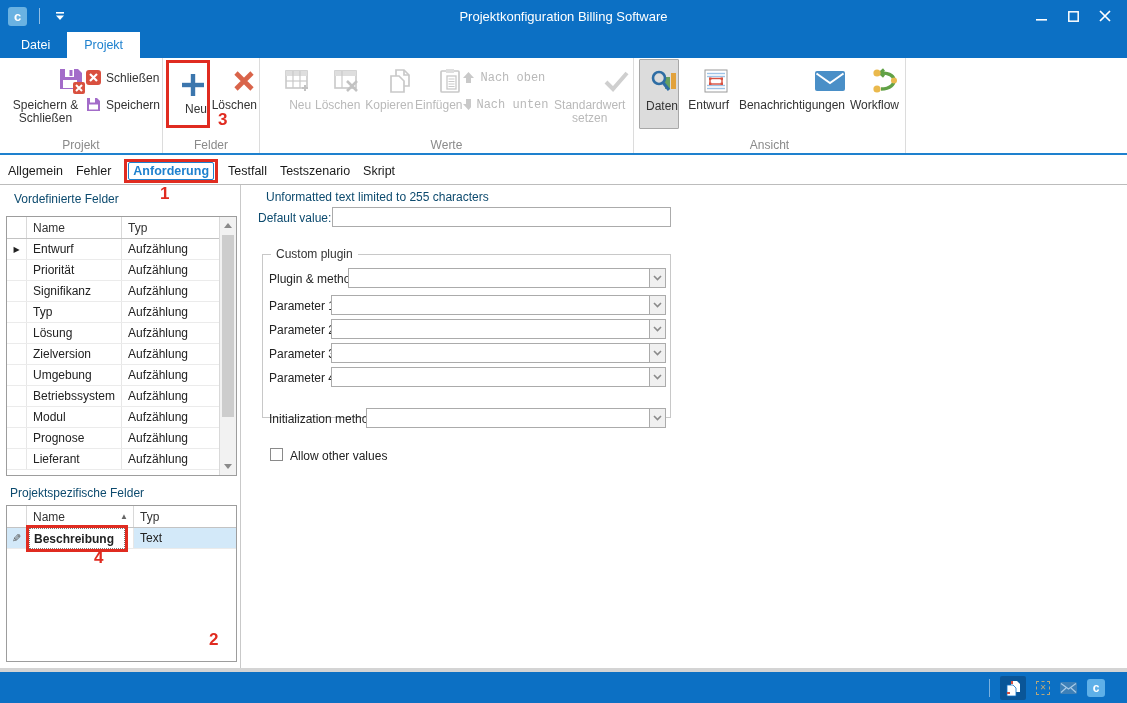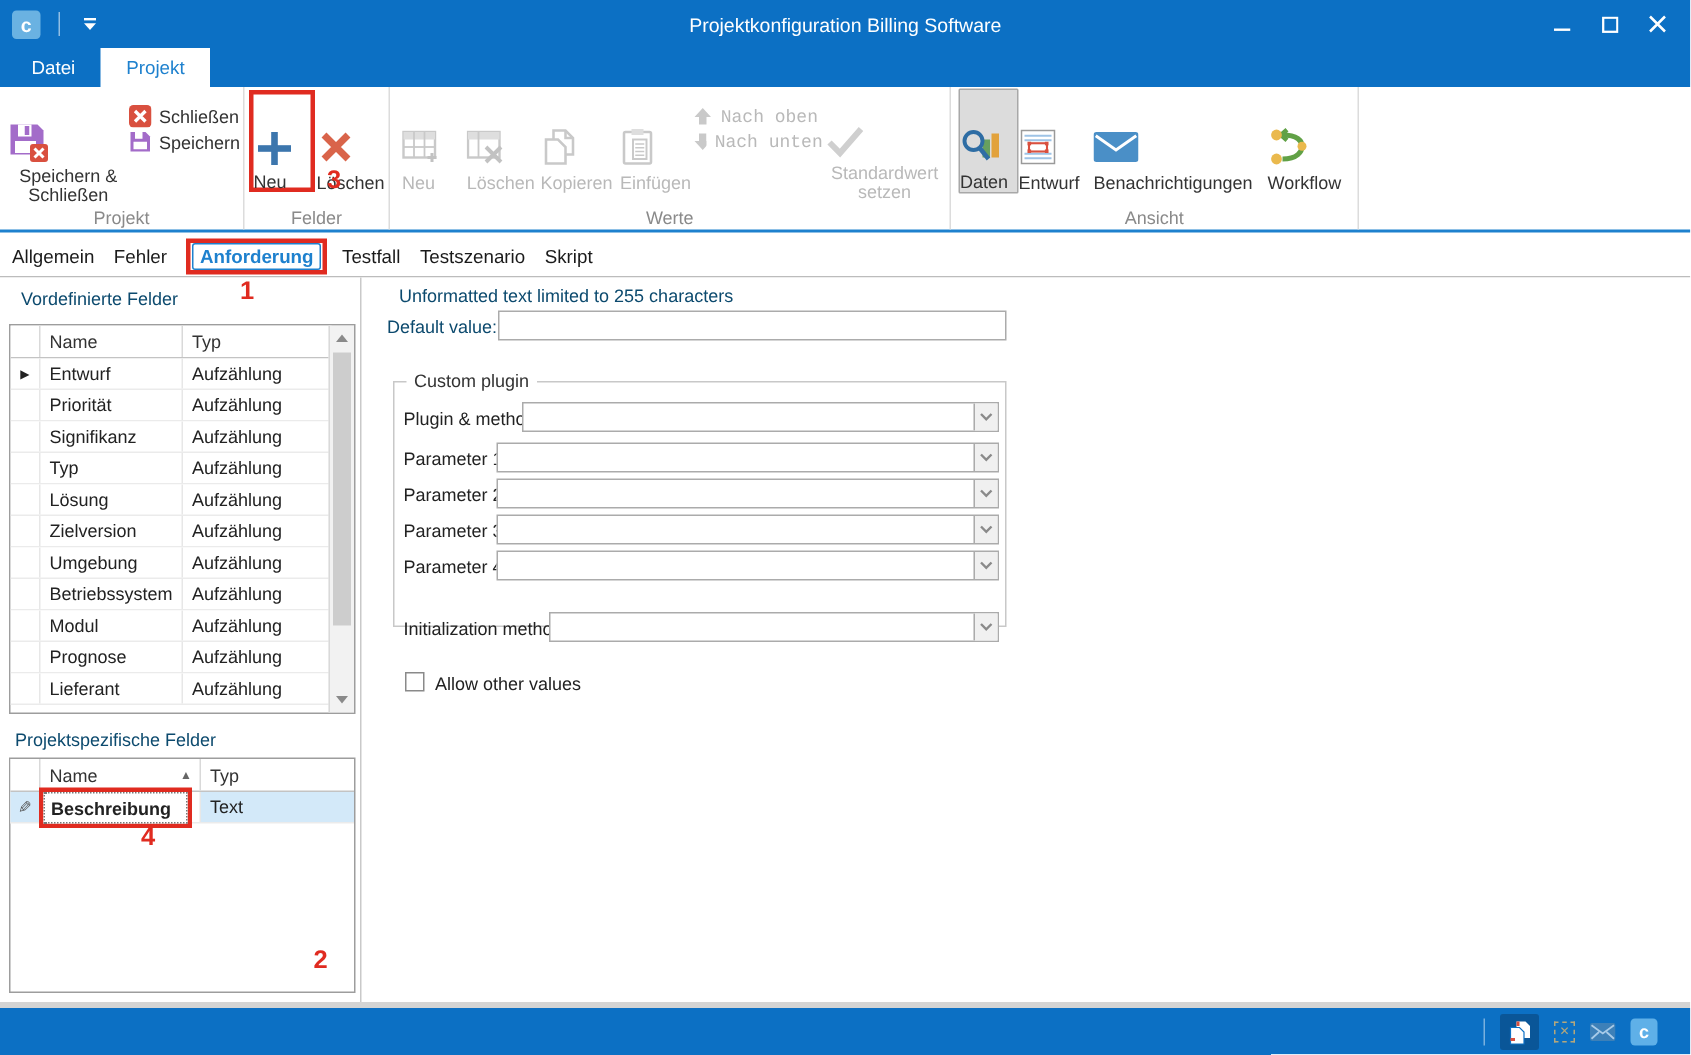"Schließen" .small-col { gap: 0 -> 10px }
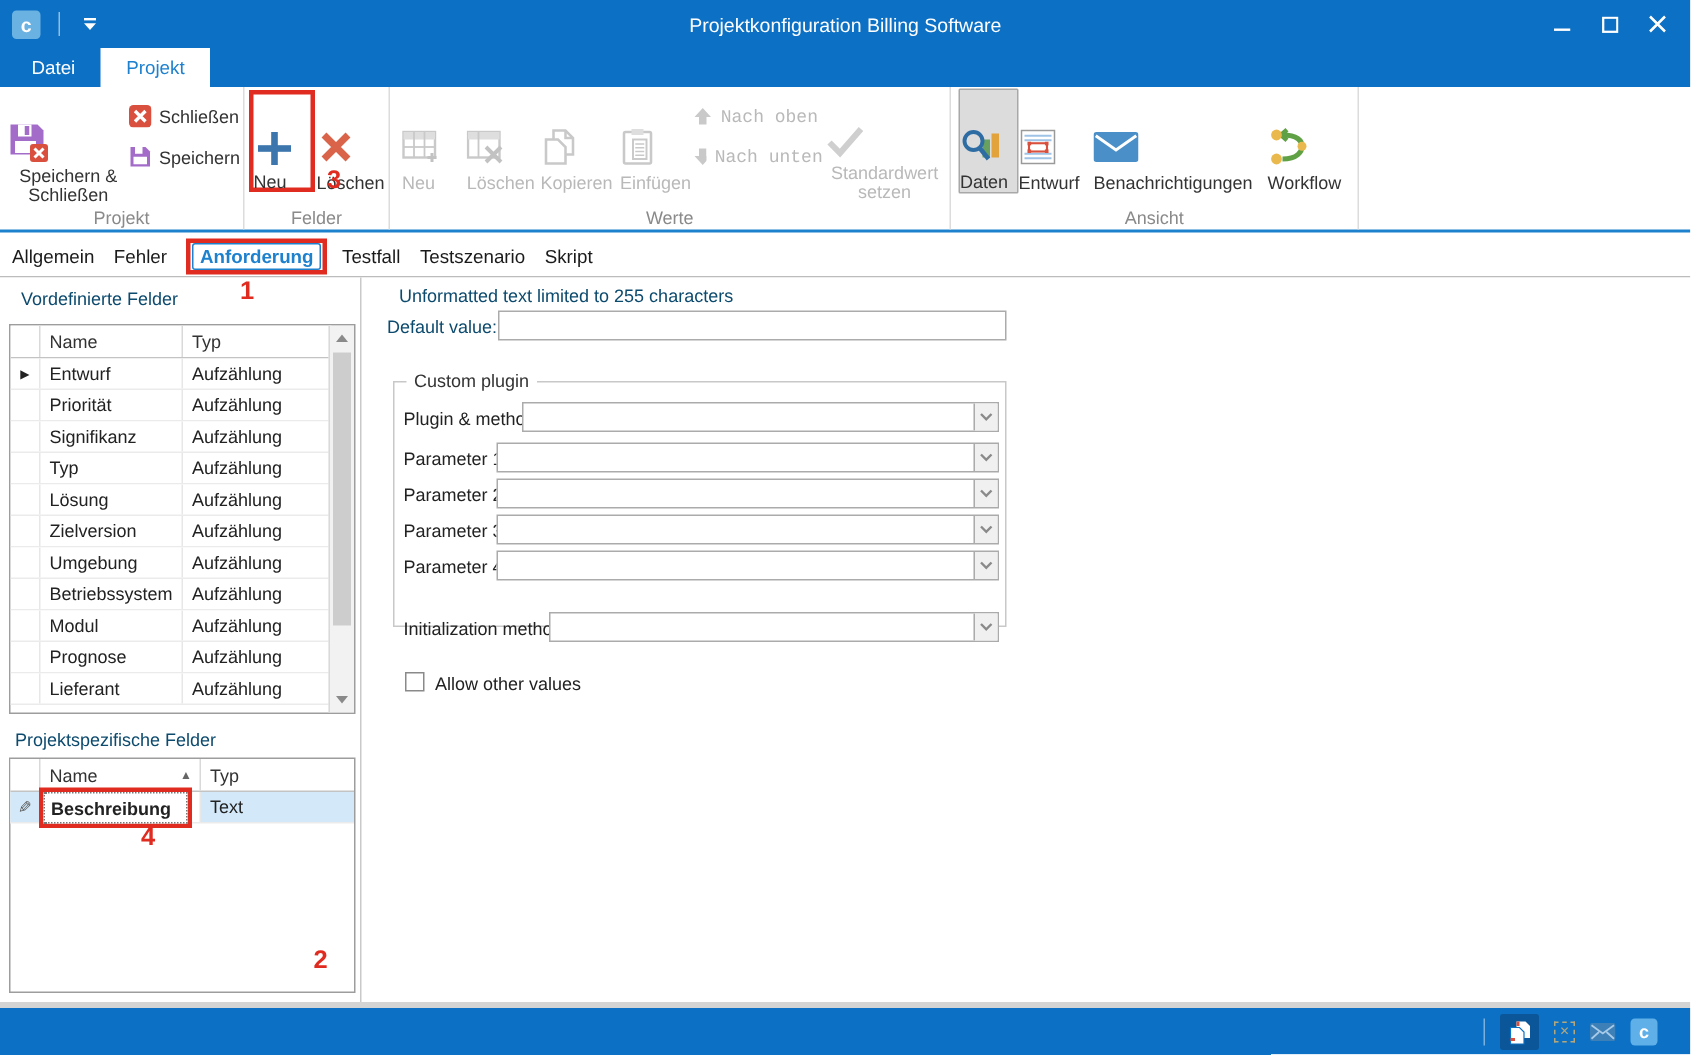"Speichern & Schließen" .rbtn-large { align-items: flex-start -> flex-end; padding-top: 22px -> 5px }
